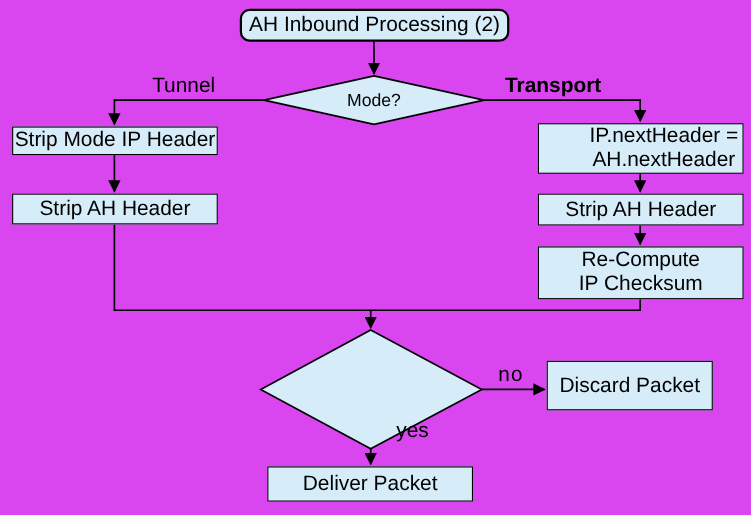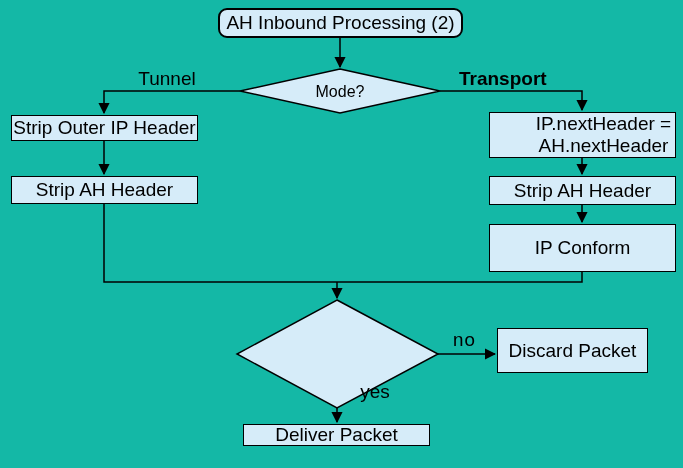"AH Inbound Processing (2)" .canvas { background: #14b8a6 -> #d946ef }
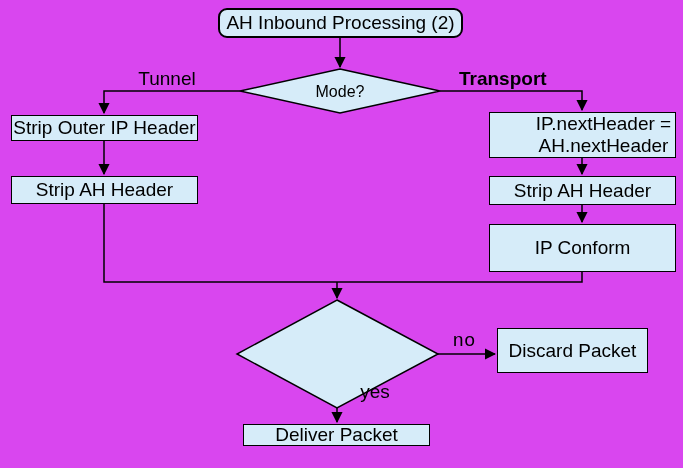"Strip Outer IP Header" span { text: Outer -> Mode }
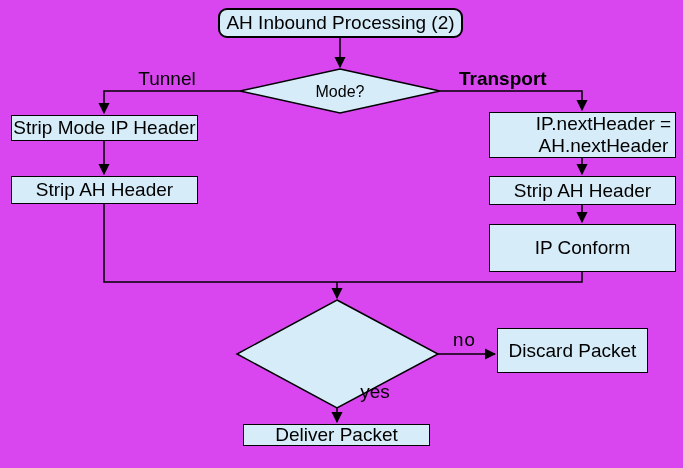"Re-Compute" span { html: none -> <span>Re-Compute</span> }
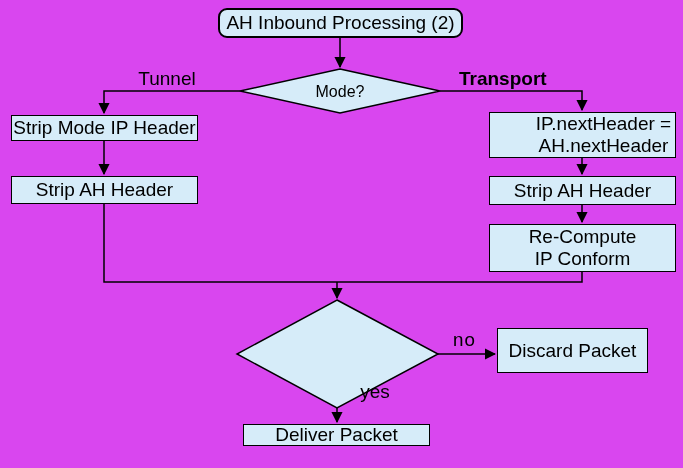"IP Conform" span { text: Conform -> Checksum }
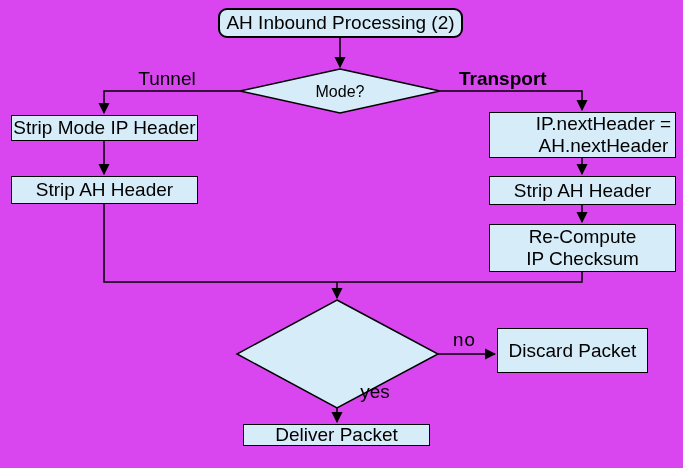"Deliver Packet" div.node { height: 22px -> 32px }
